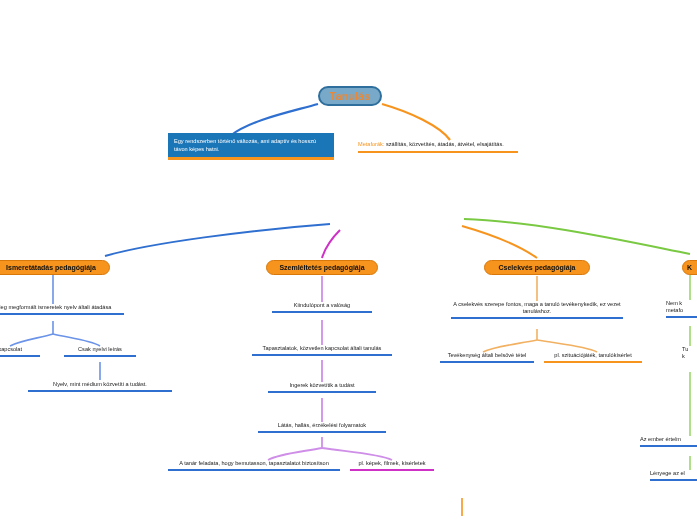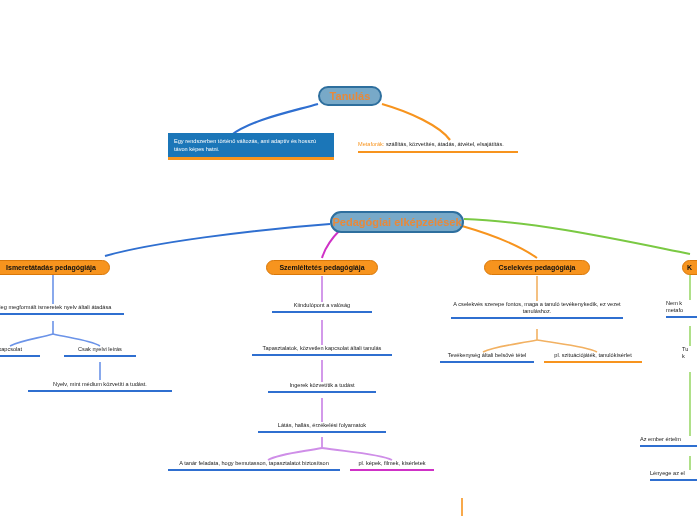"Pedagógiai elképzelések" div.capsule { html: <div>Pedagógiai elképzelések</div> -> none }
